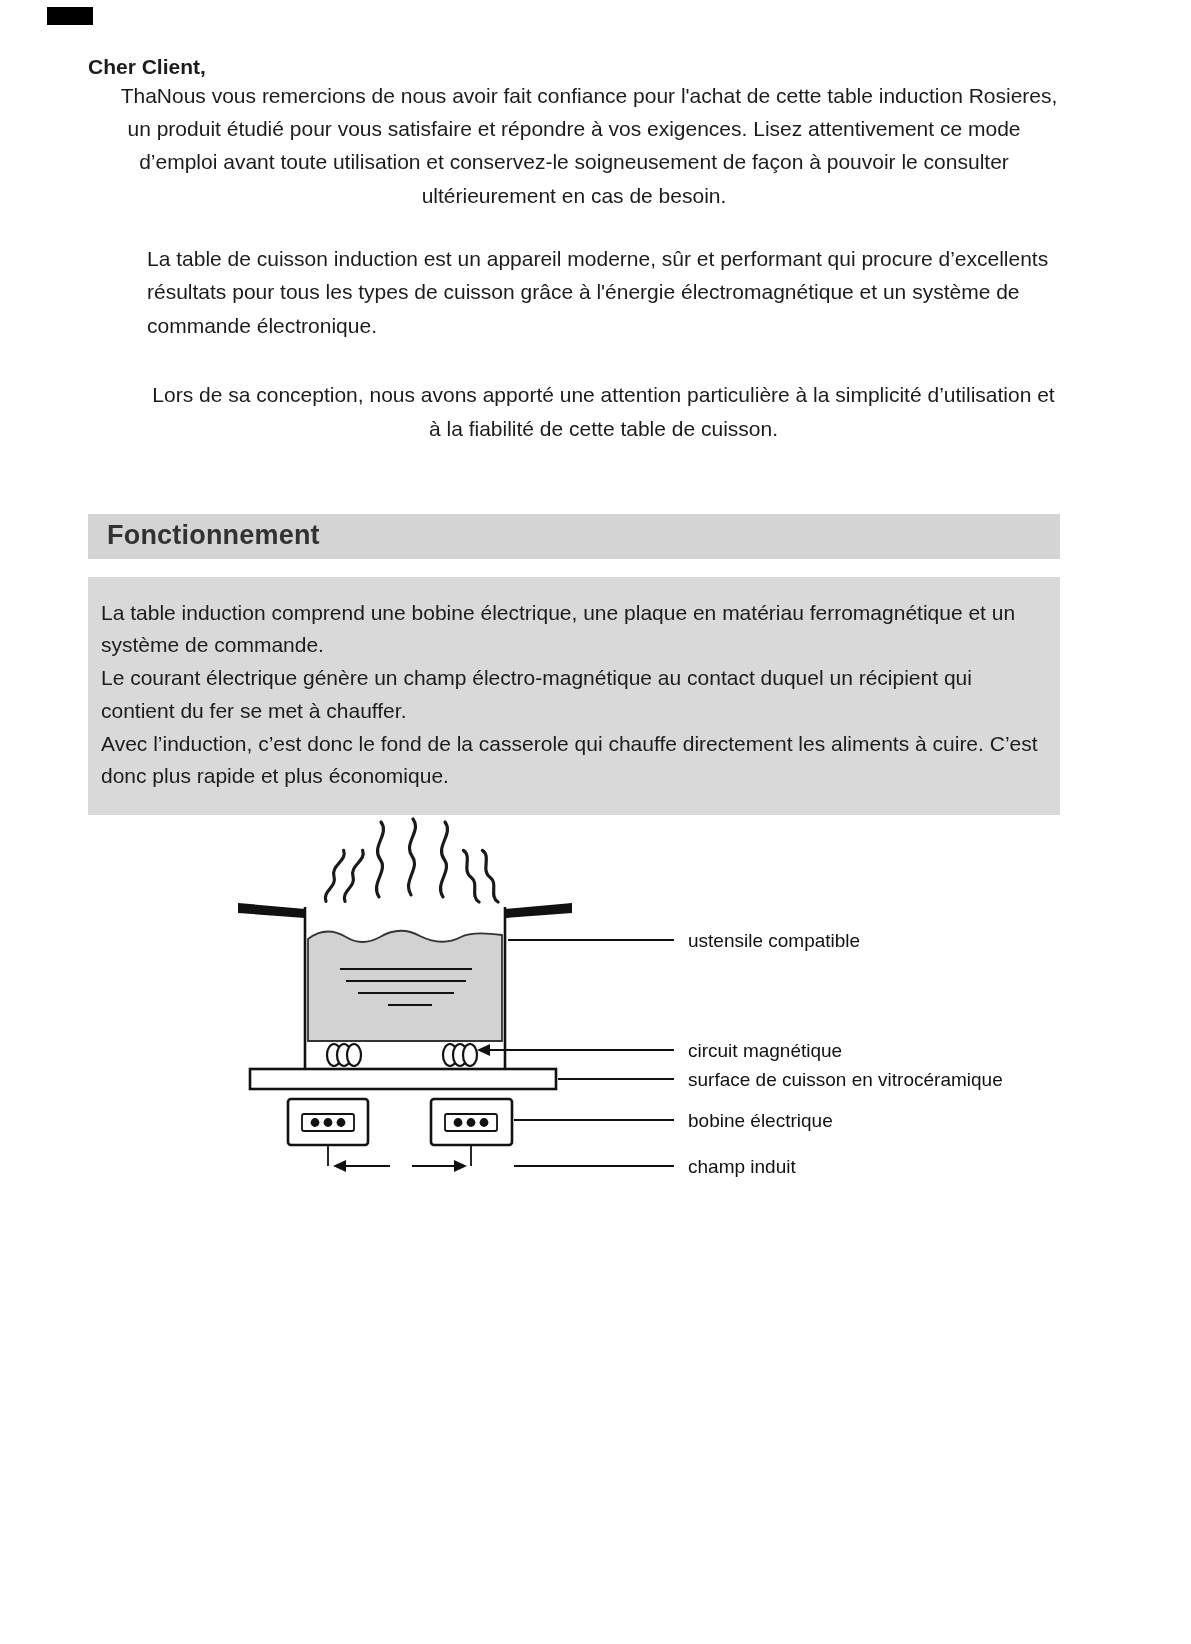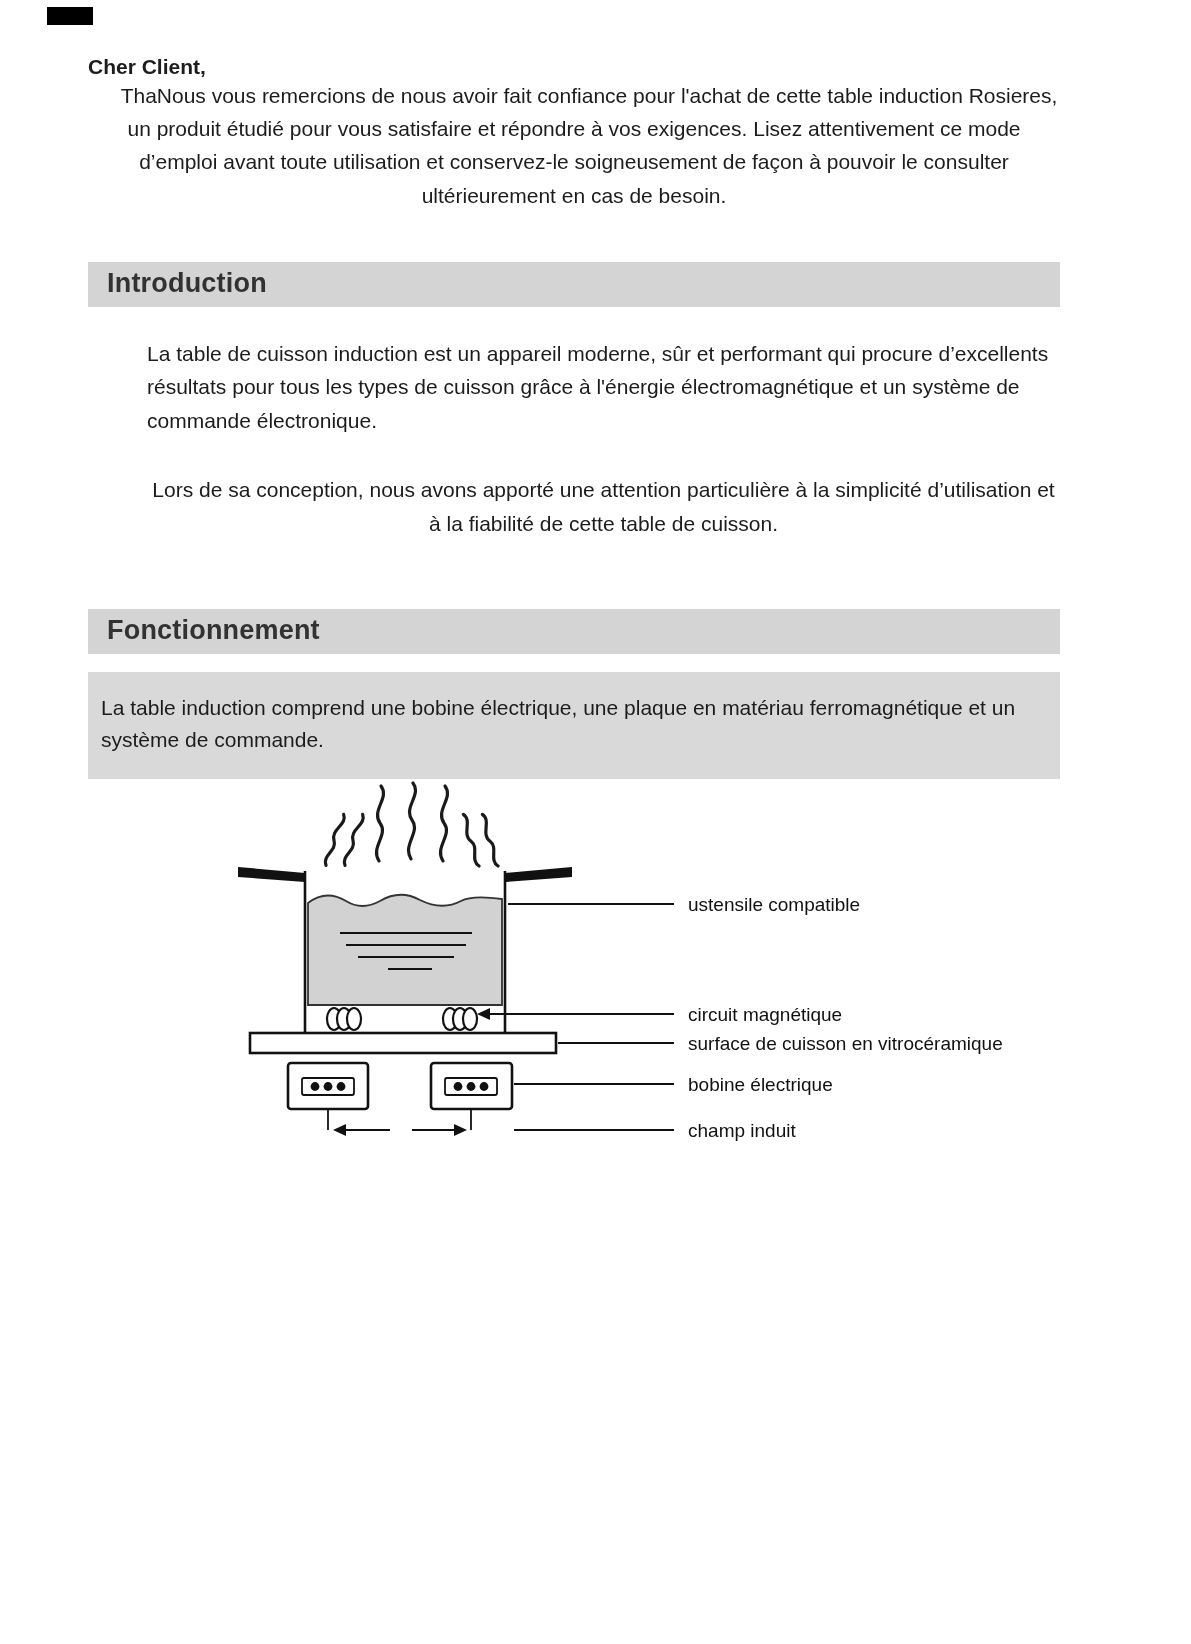"Introduction" div.section-bar { html: <div> <h2>Introduction</h2> </div> -> none }
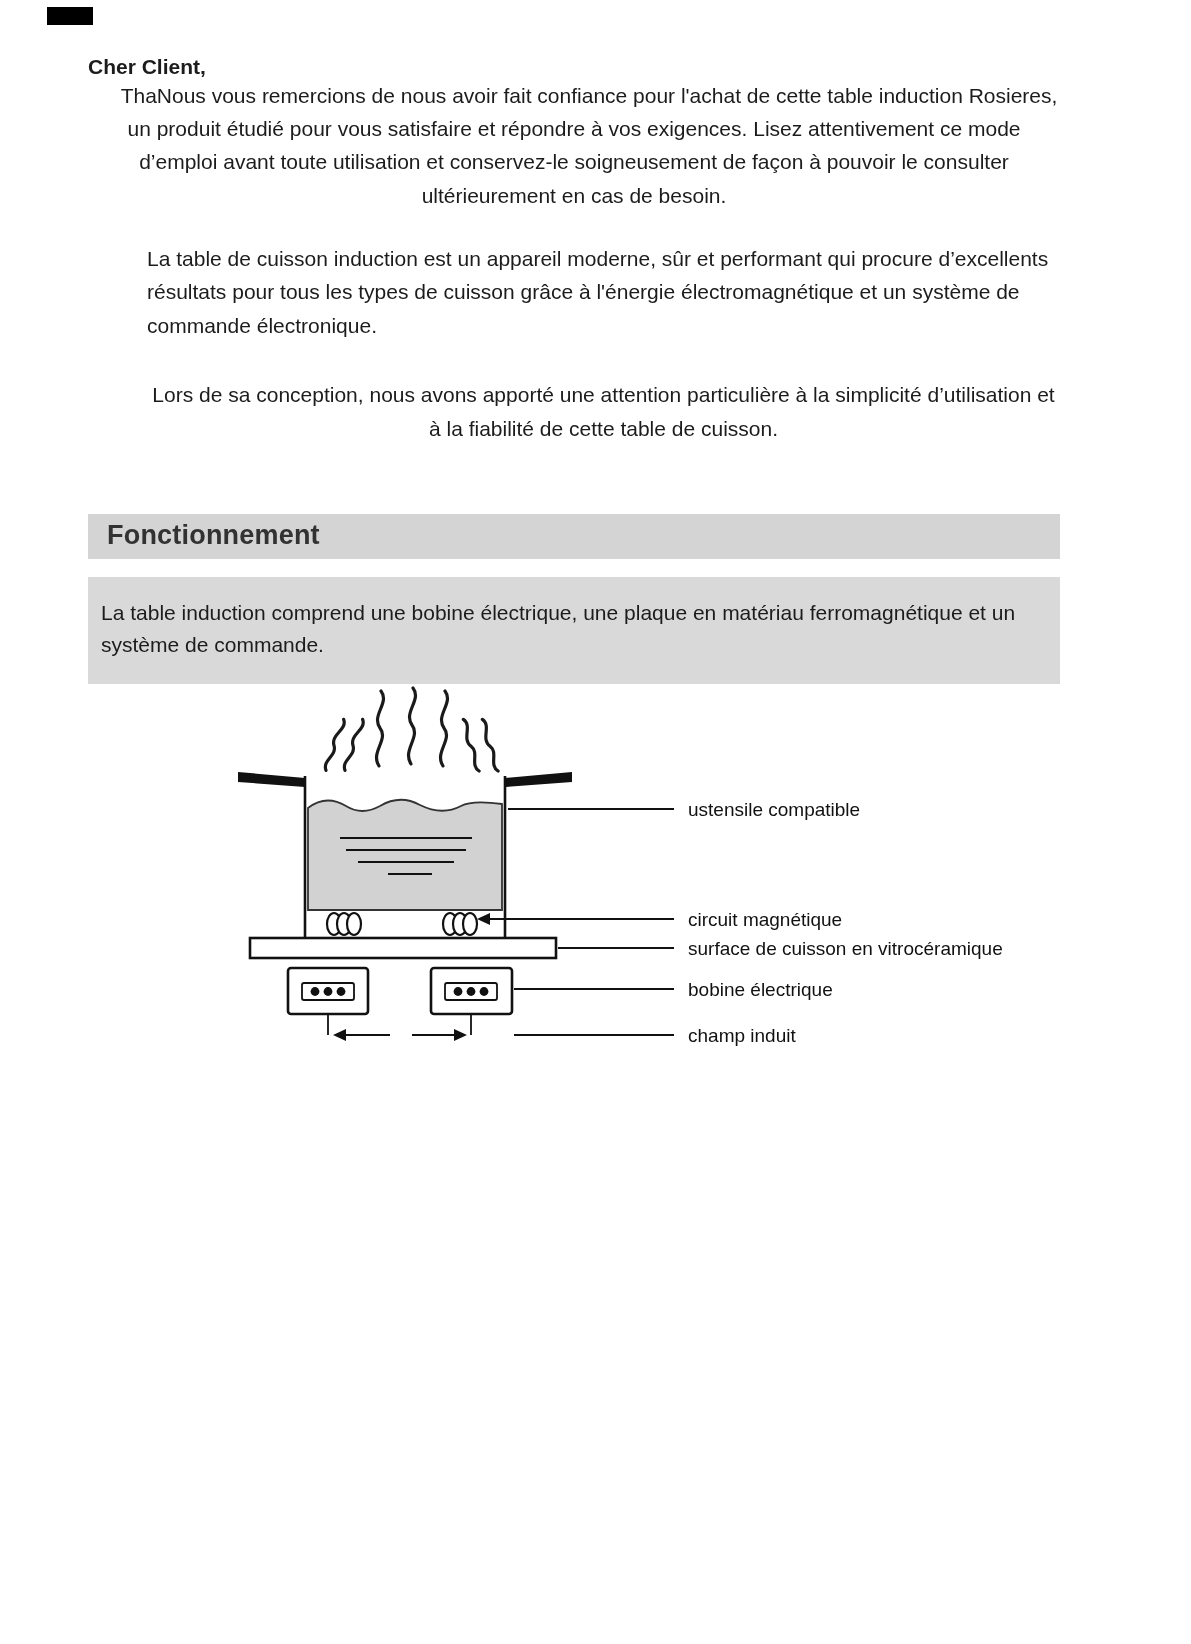"Le courant électrique génère un" p { html: none -> <p>Le courant électrique génère un champ électro-magnétique au contact duquel un récipient qui contient du fer se met à chauffer.</p> }
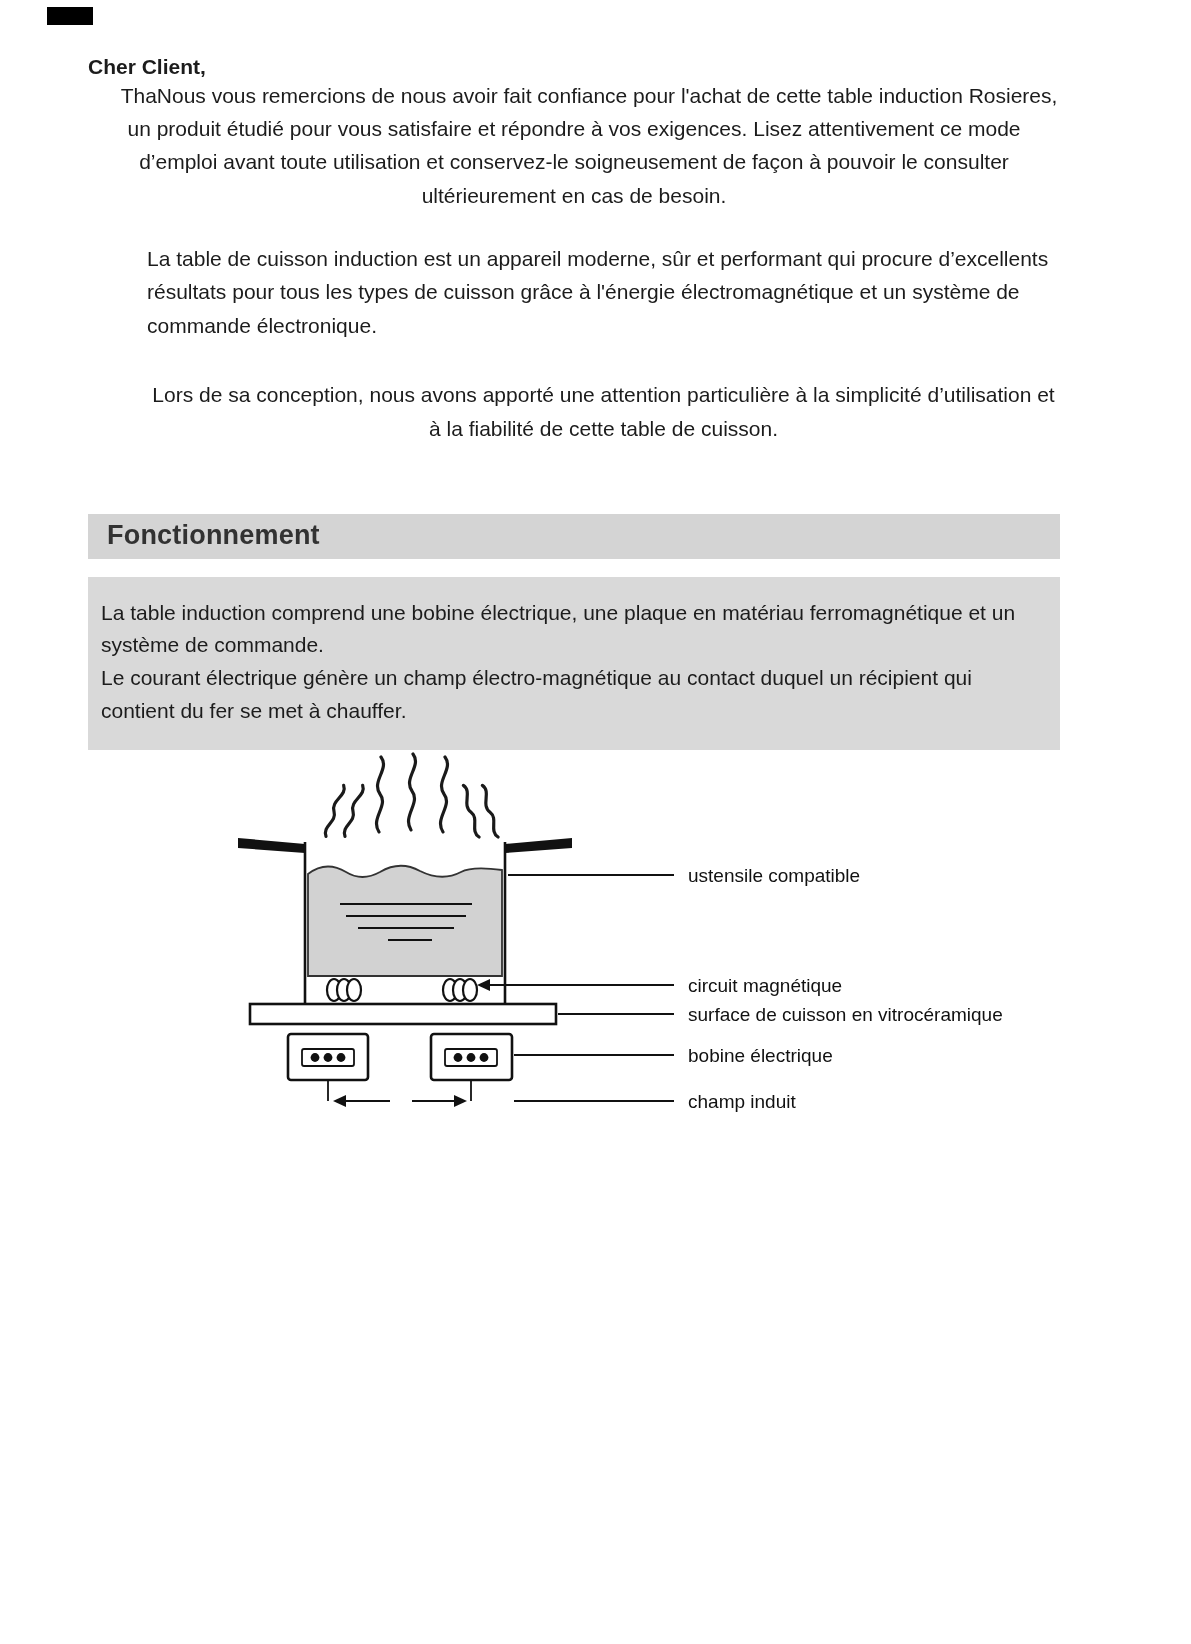"Avec l’induction, c’est donc le" p { html: none -> <p>Avec l’induction, c’est donc le fond de la casserole qui chauffe directement les aliments à cuire. C’est donc plus rapide et plus économique.</p> }
